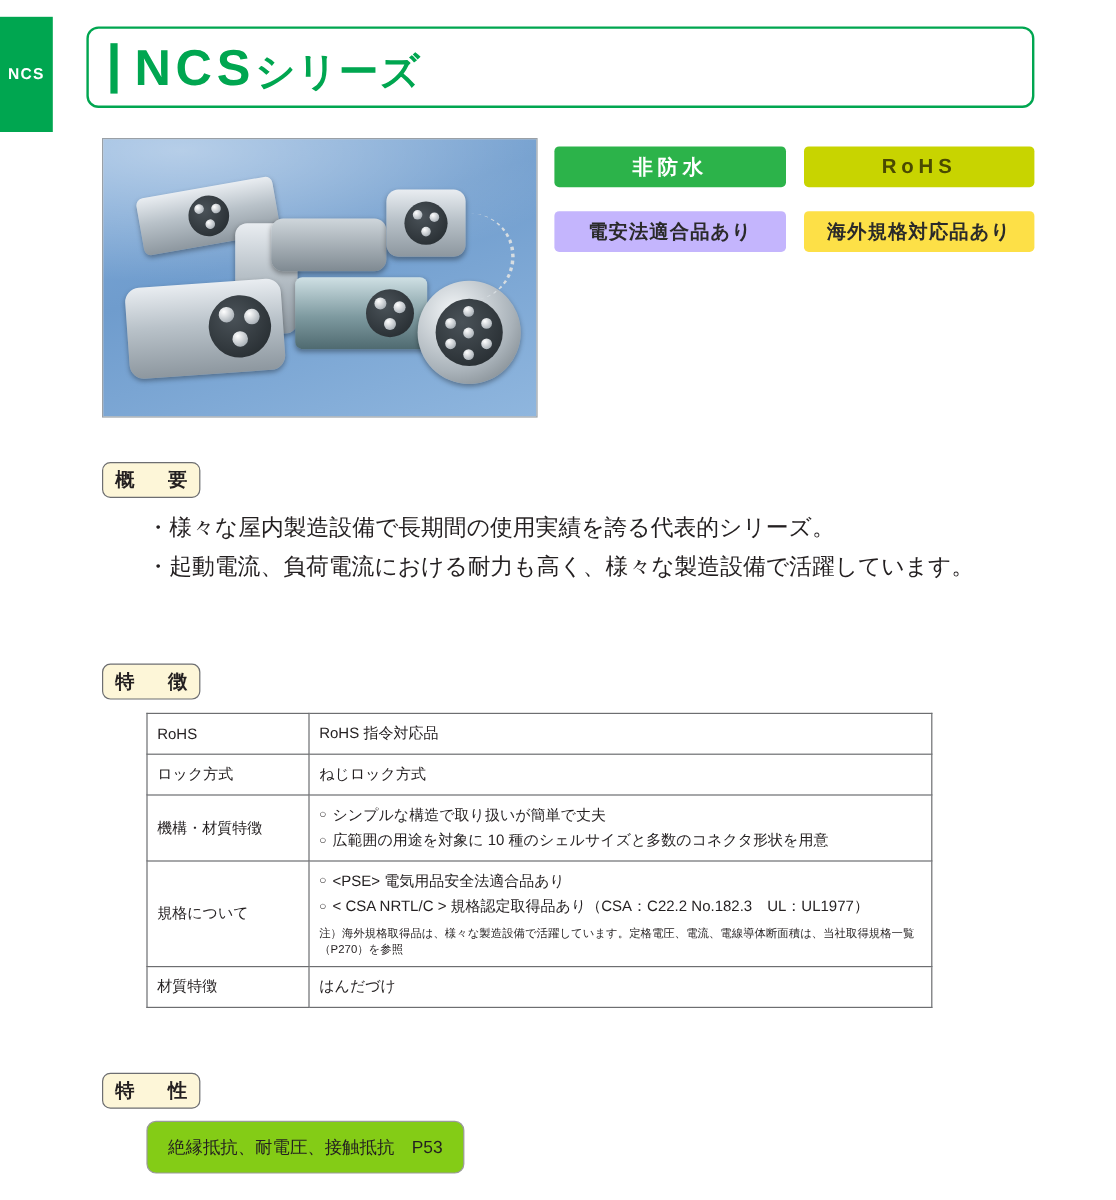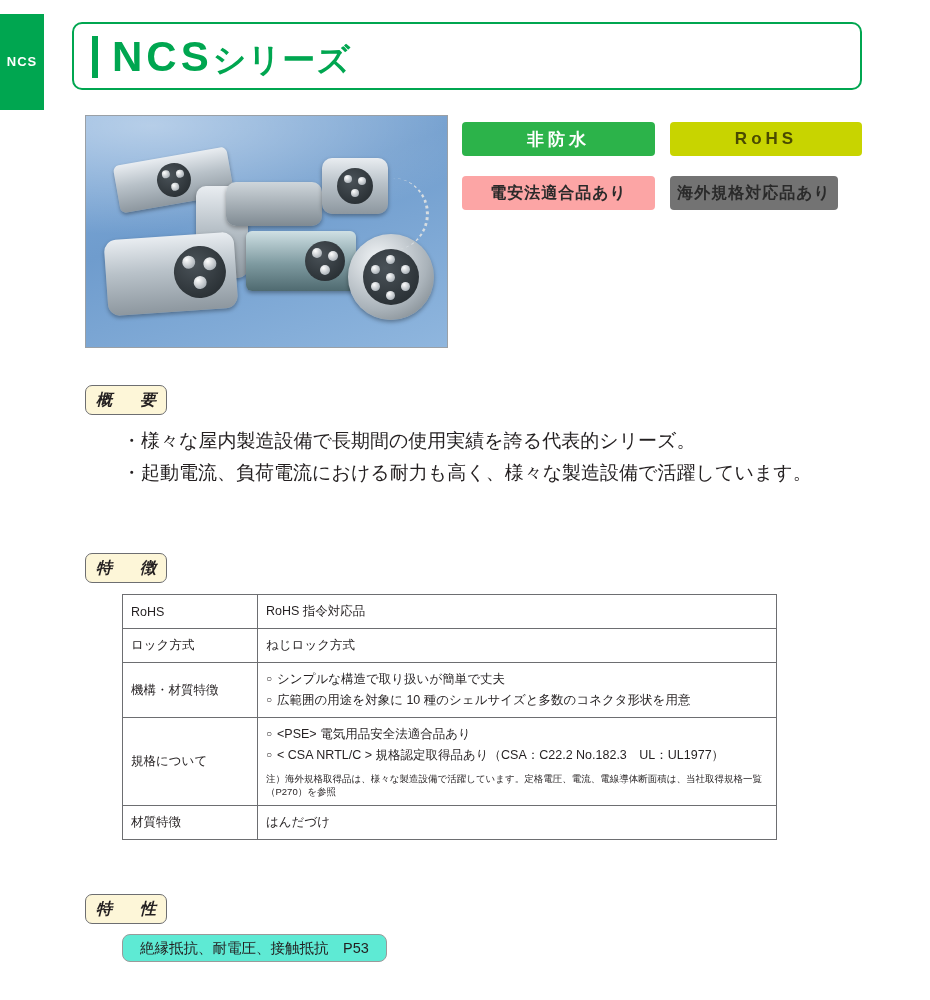"電安法適合品あり" .badge-denan { background: #fca5a5 -> #c4b5fd }
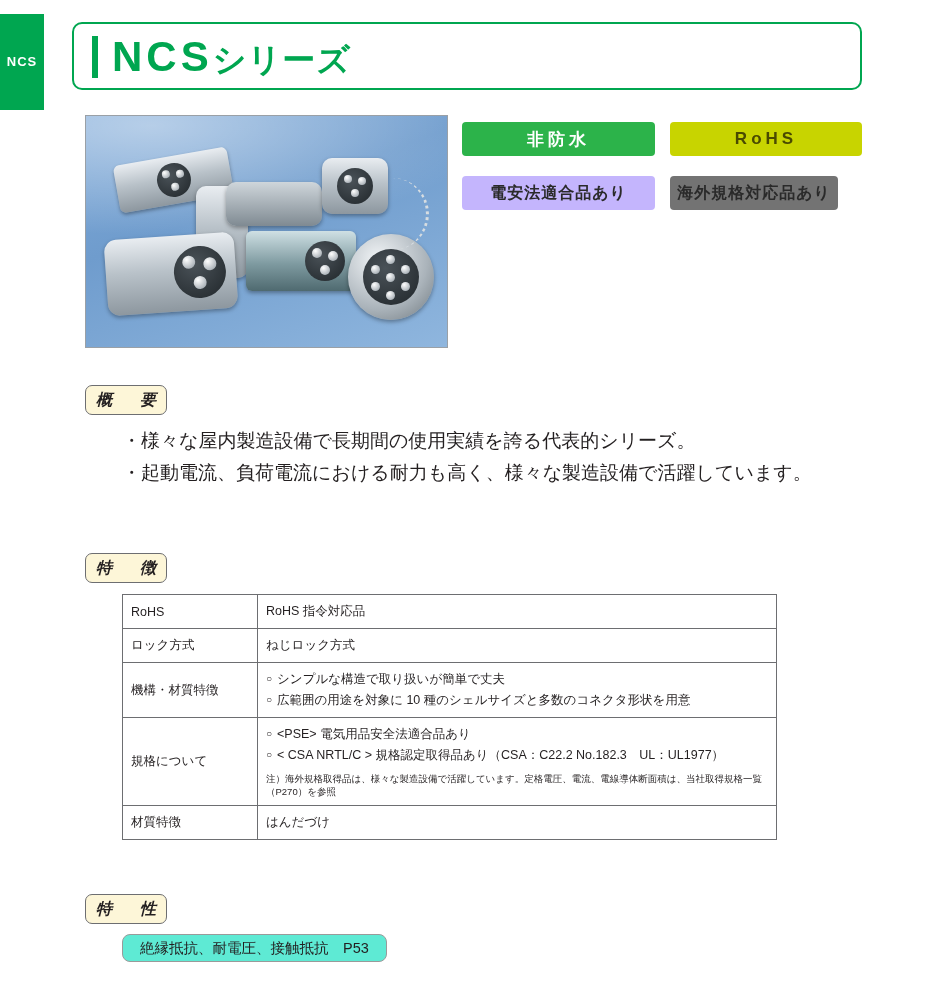"海外規格対応品あり" .badge-kaigai { background: #737373 -> #fde047; width: 168px -> 192px }
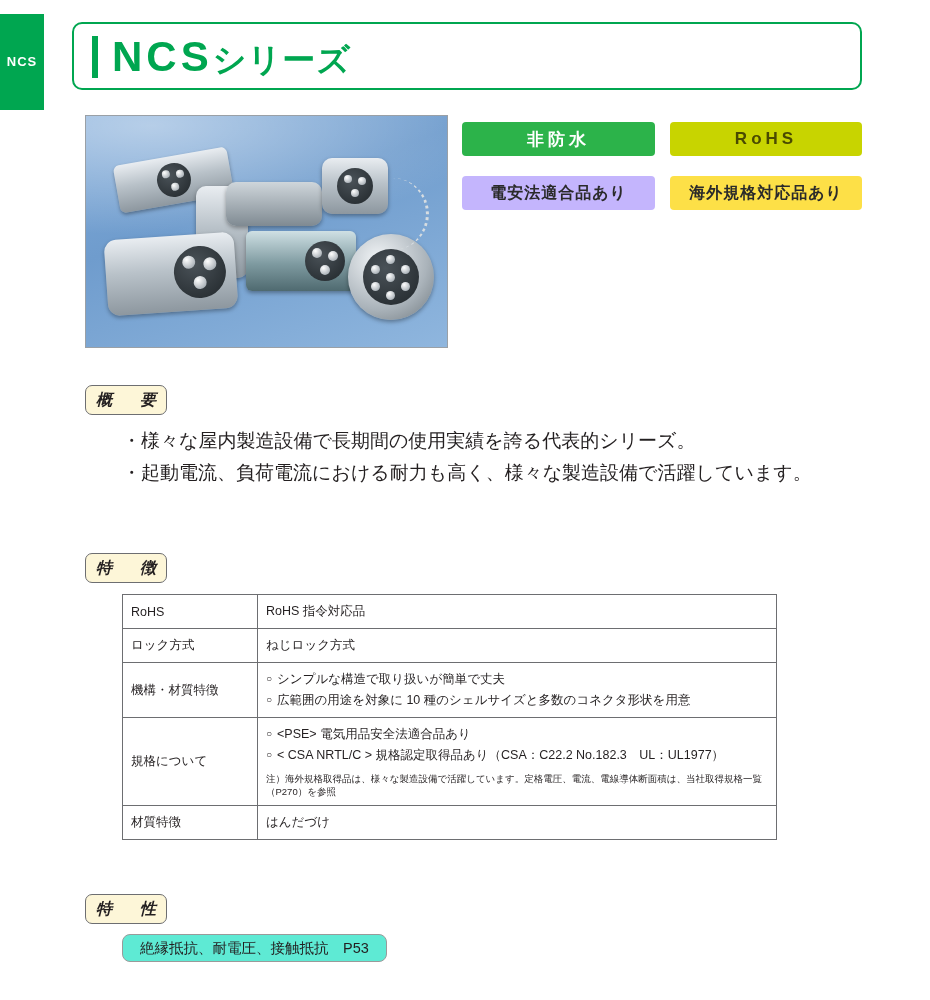"概 要" .sec-head { font-style: italic -> none }
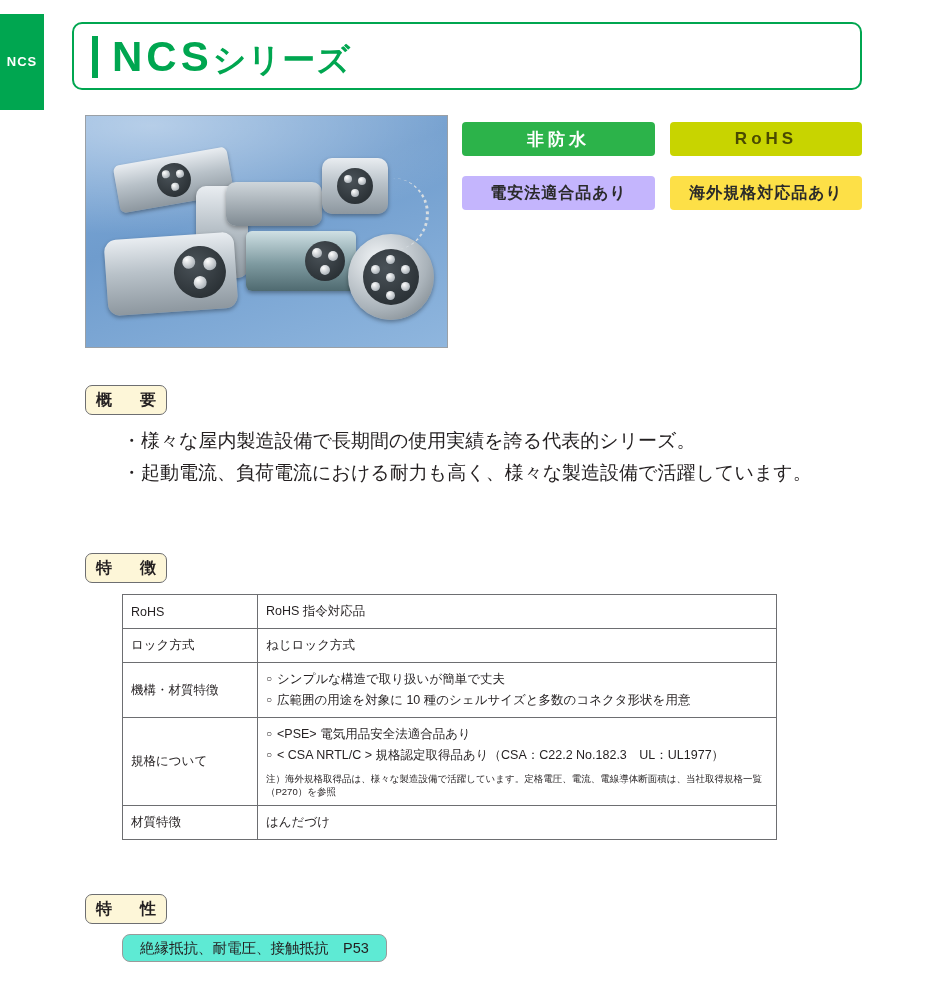"絶縁抵抗、耐電圧、接触抵抗 P53" .char-box { background: #5eead4 -> #84cc16; height: 28px -> 44px }
